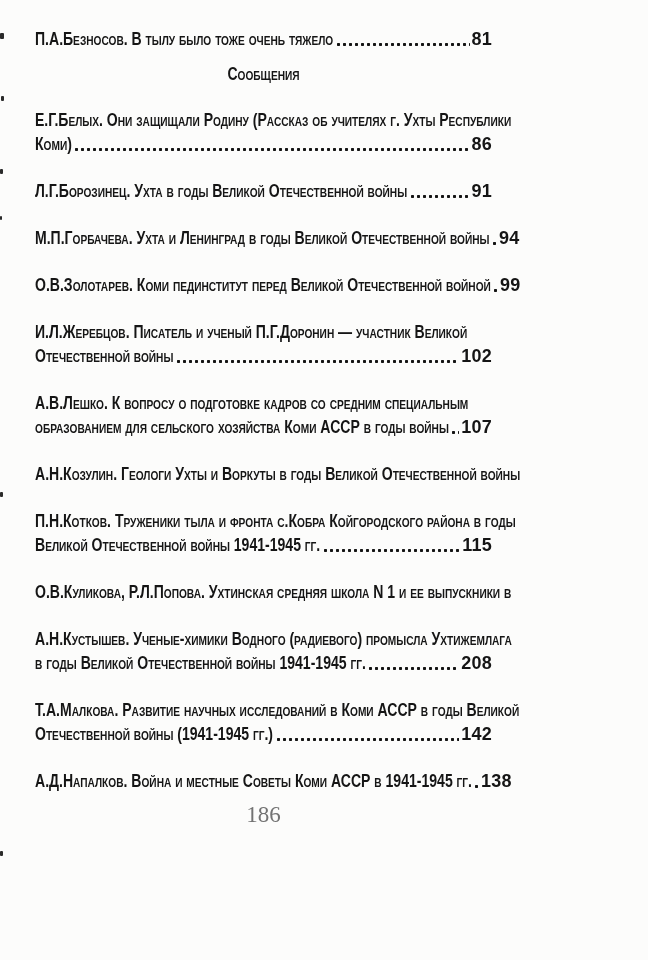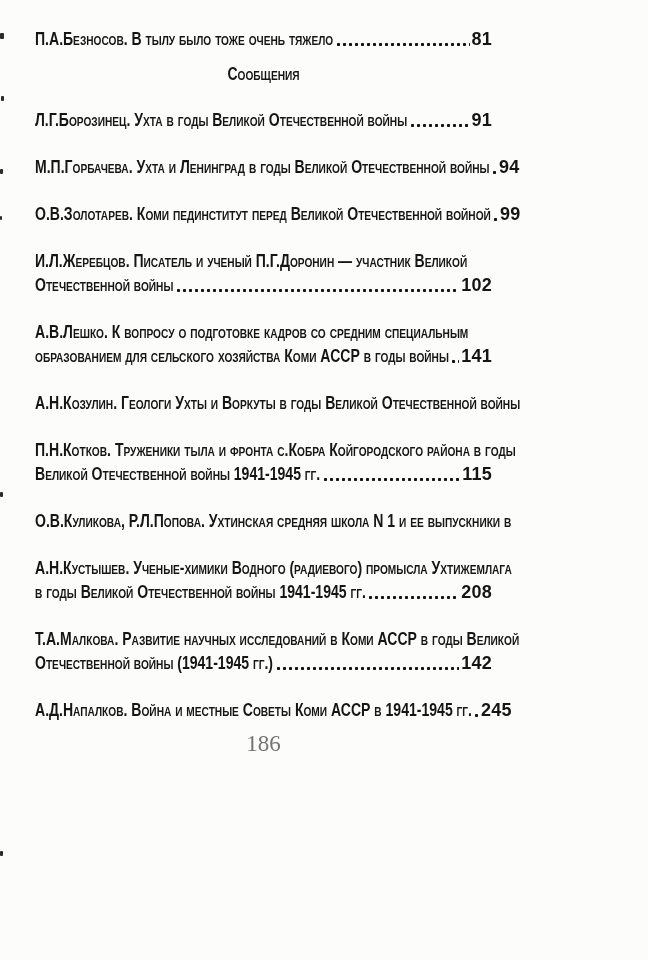"Е.Г.Белых. Они защищали Родину (Рассказ" div.entry { html: none -> <div> <div>Е.Г.Белых. Они защищали Родину (Рассказ об учителях г. Ухты Республики</div> <div> <span>Коми)</span> <span></span> <span>86</span> </div> </div> }
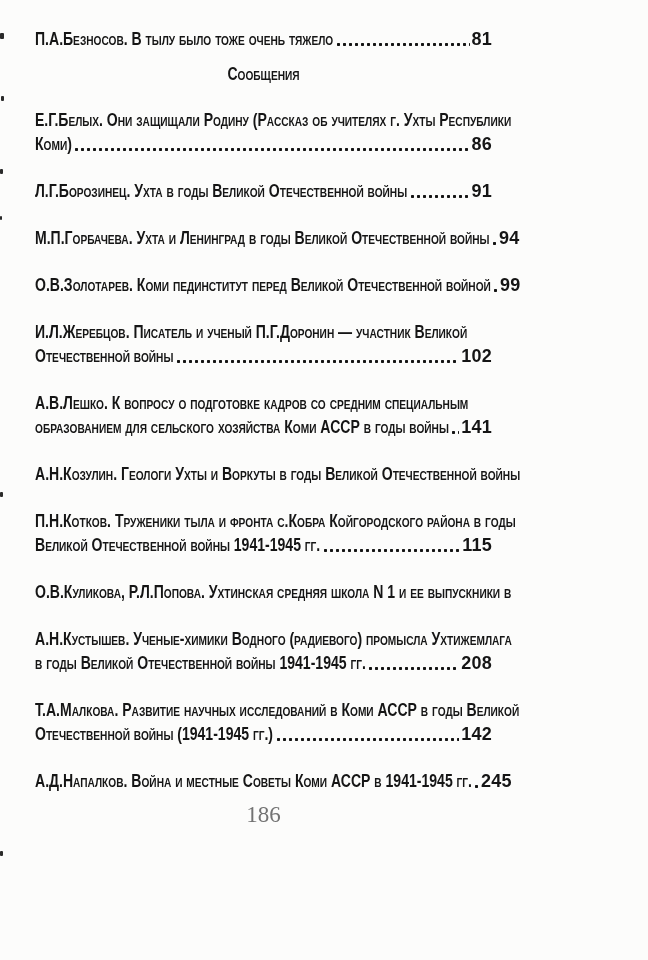"141" span.pg { text: 141 -> 107 }
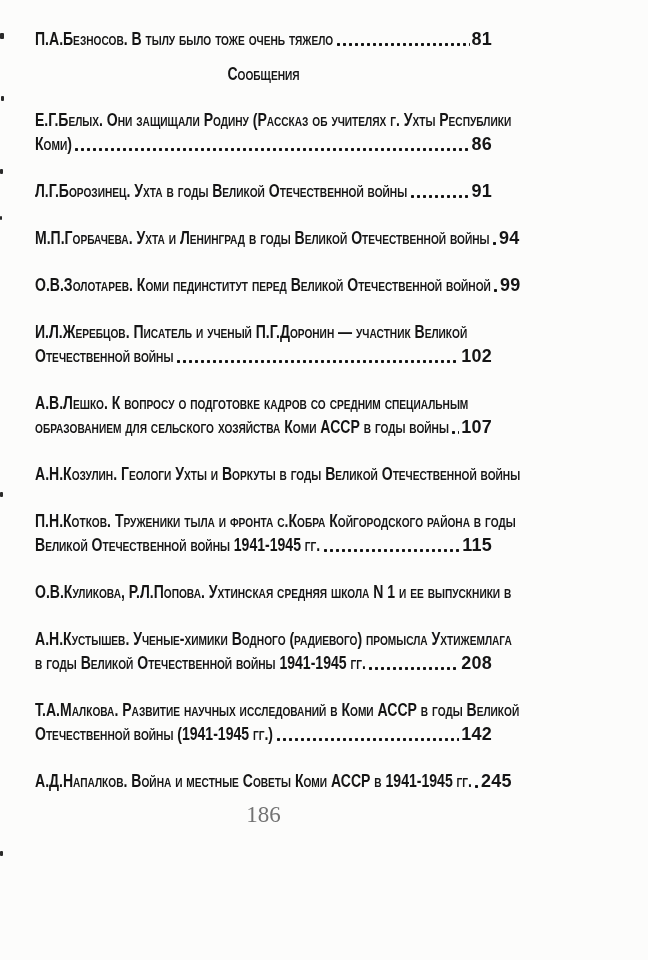"245" span.pg { text: 245 -> 138 }
